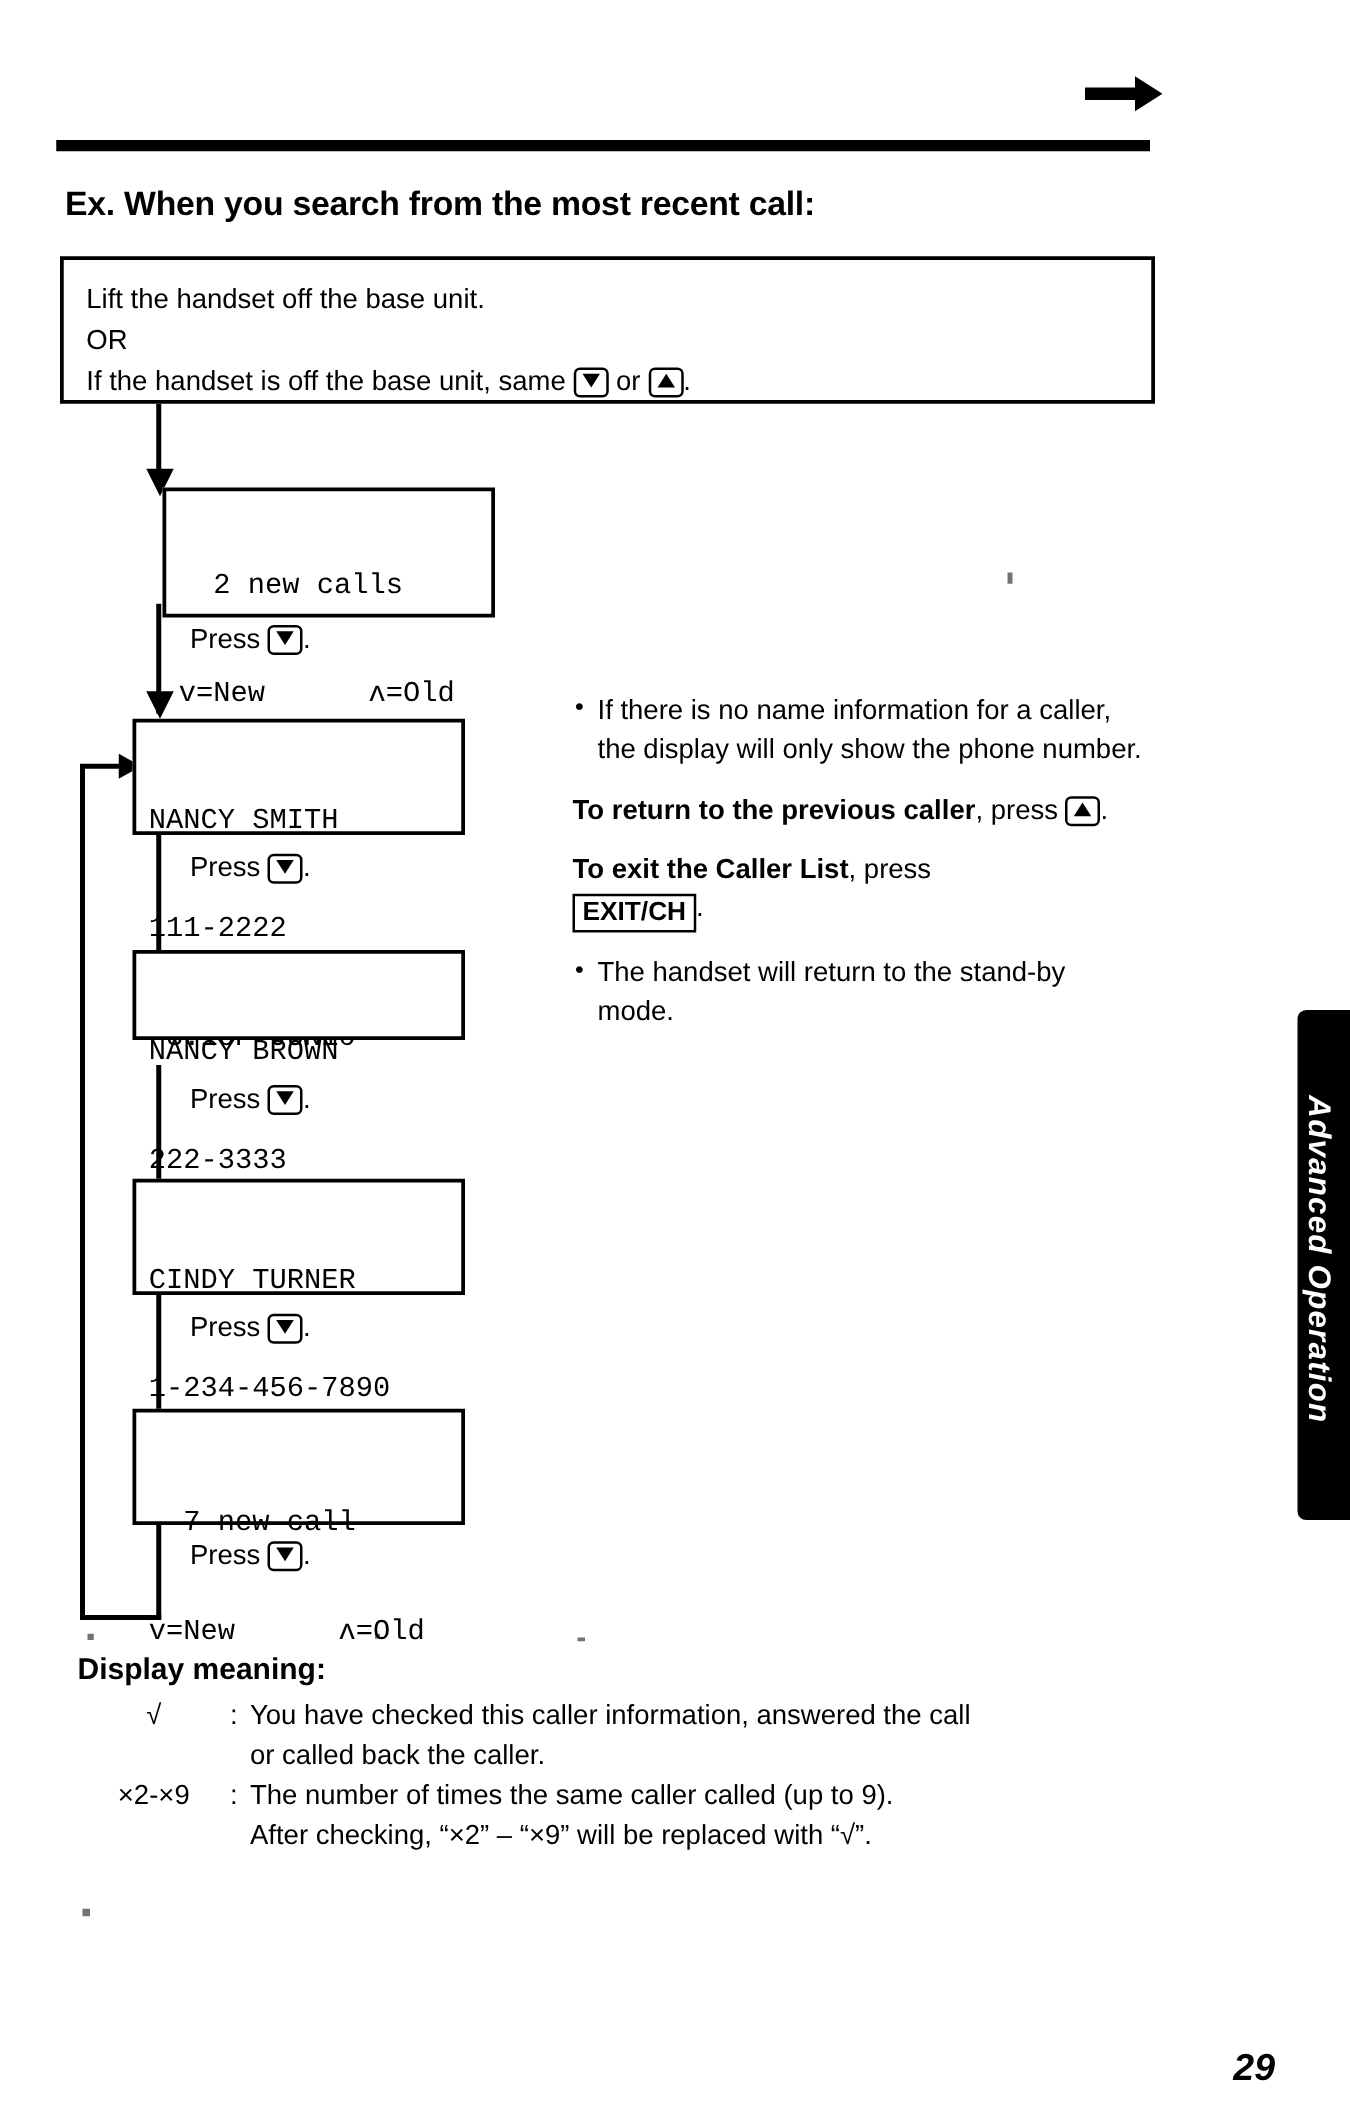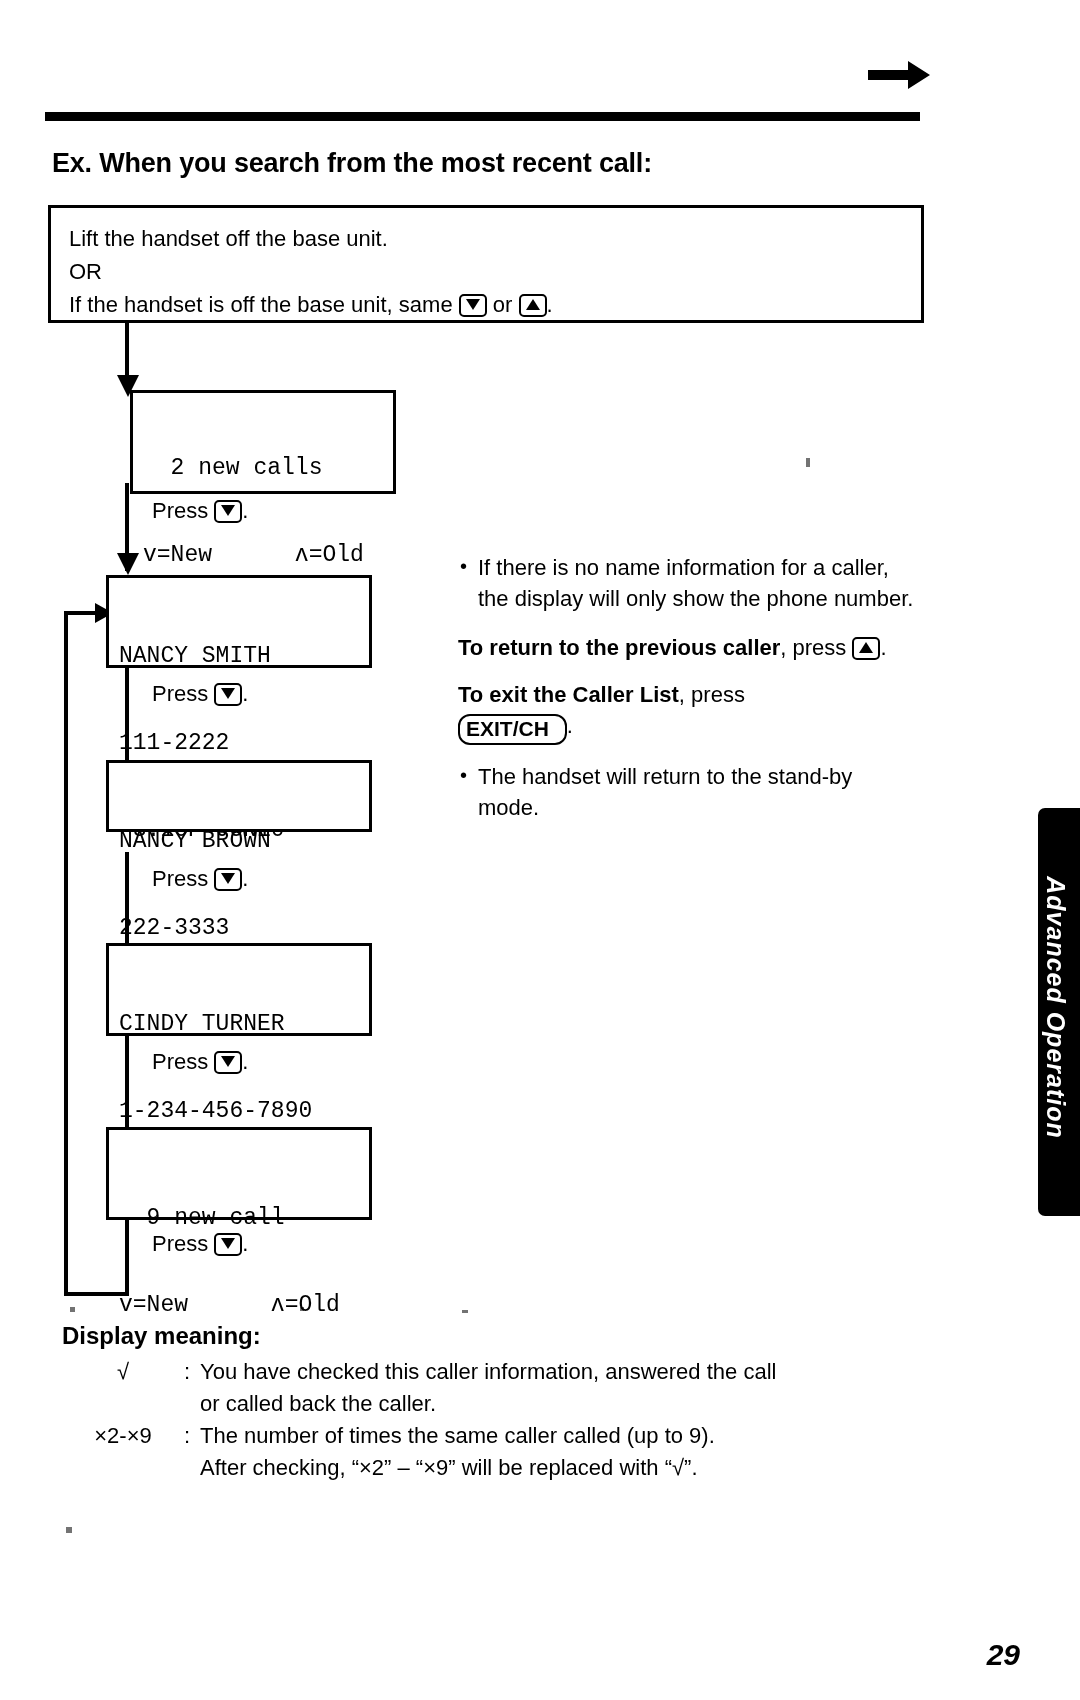"EXIT/CH" .keycap-text { border-radius: 12px -> 0; padding: 1px 16px 2px 6px -> 1px 6px 2px 6px }
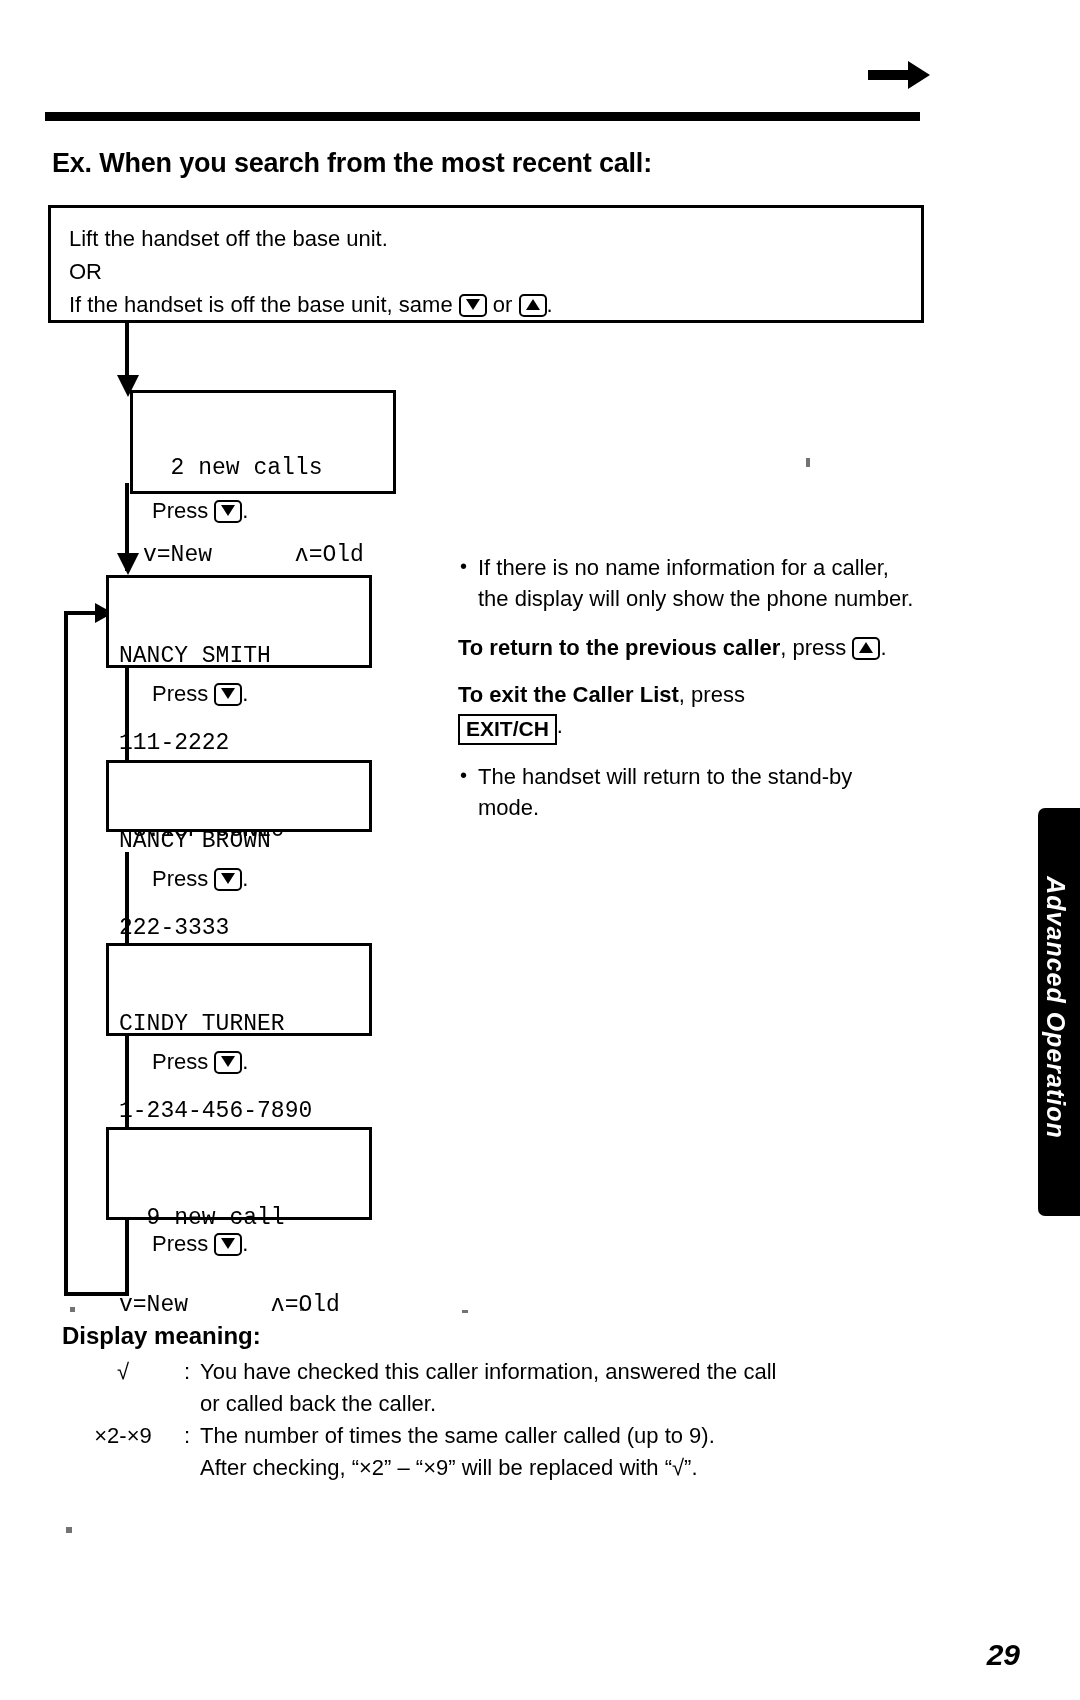"9 new call" div { text: 9 -> 7 }
